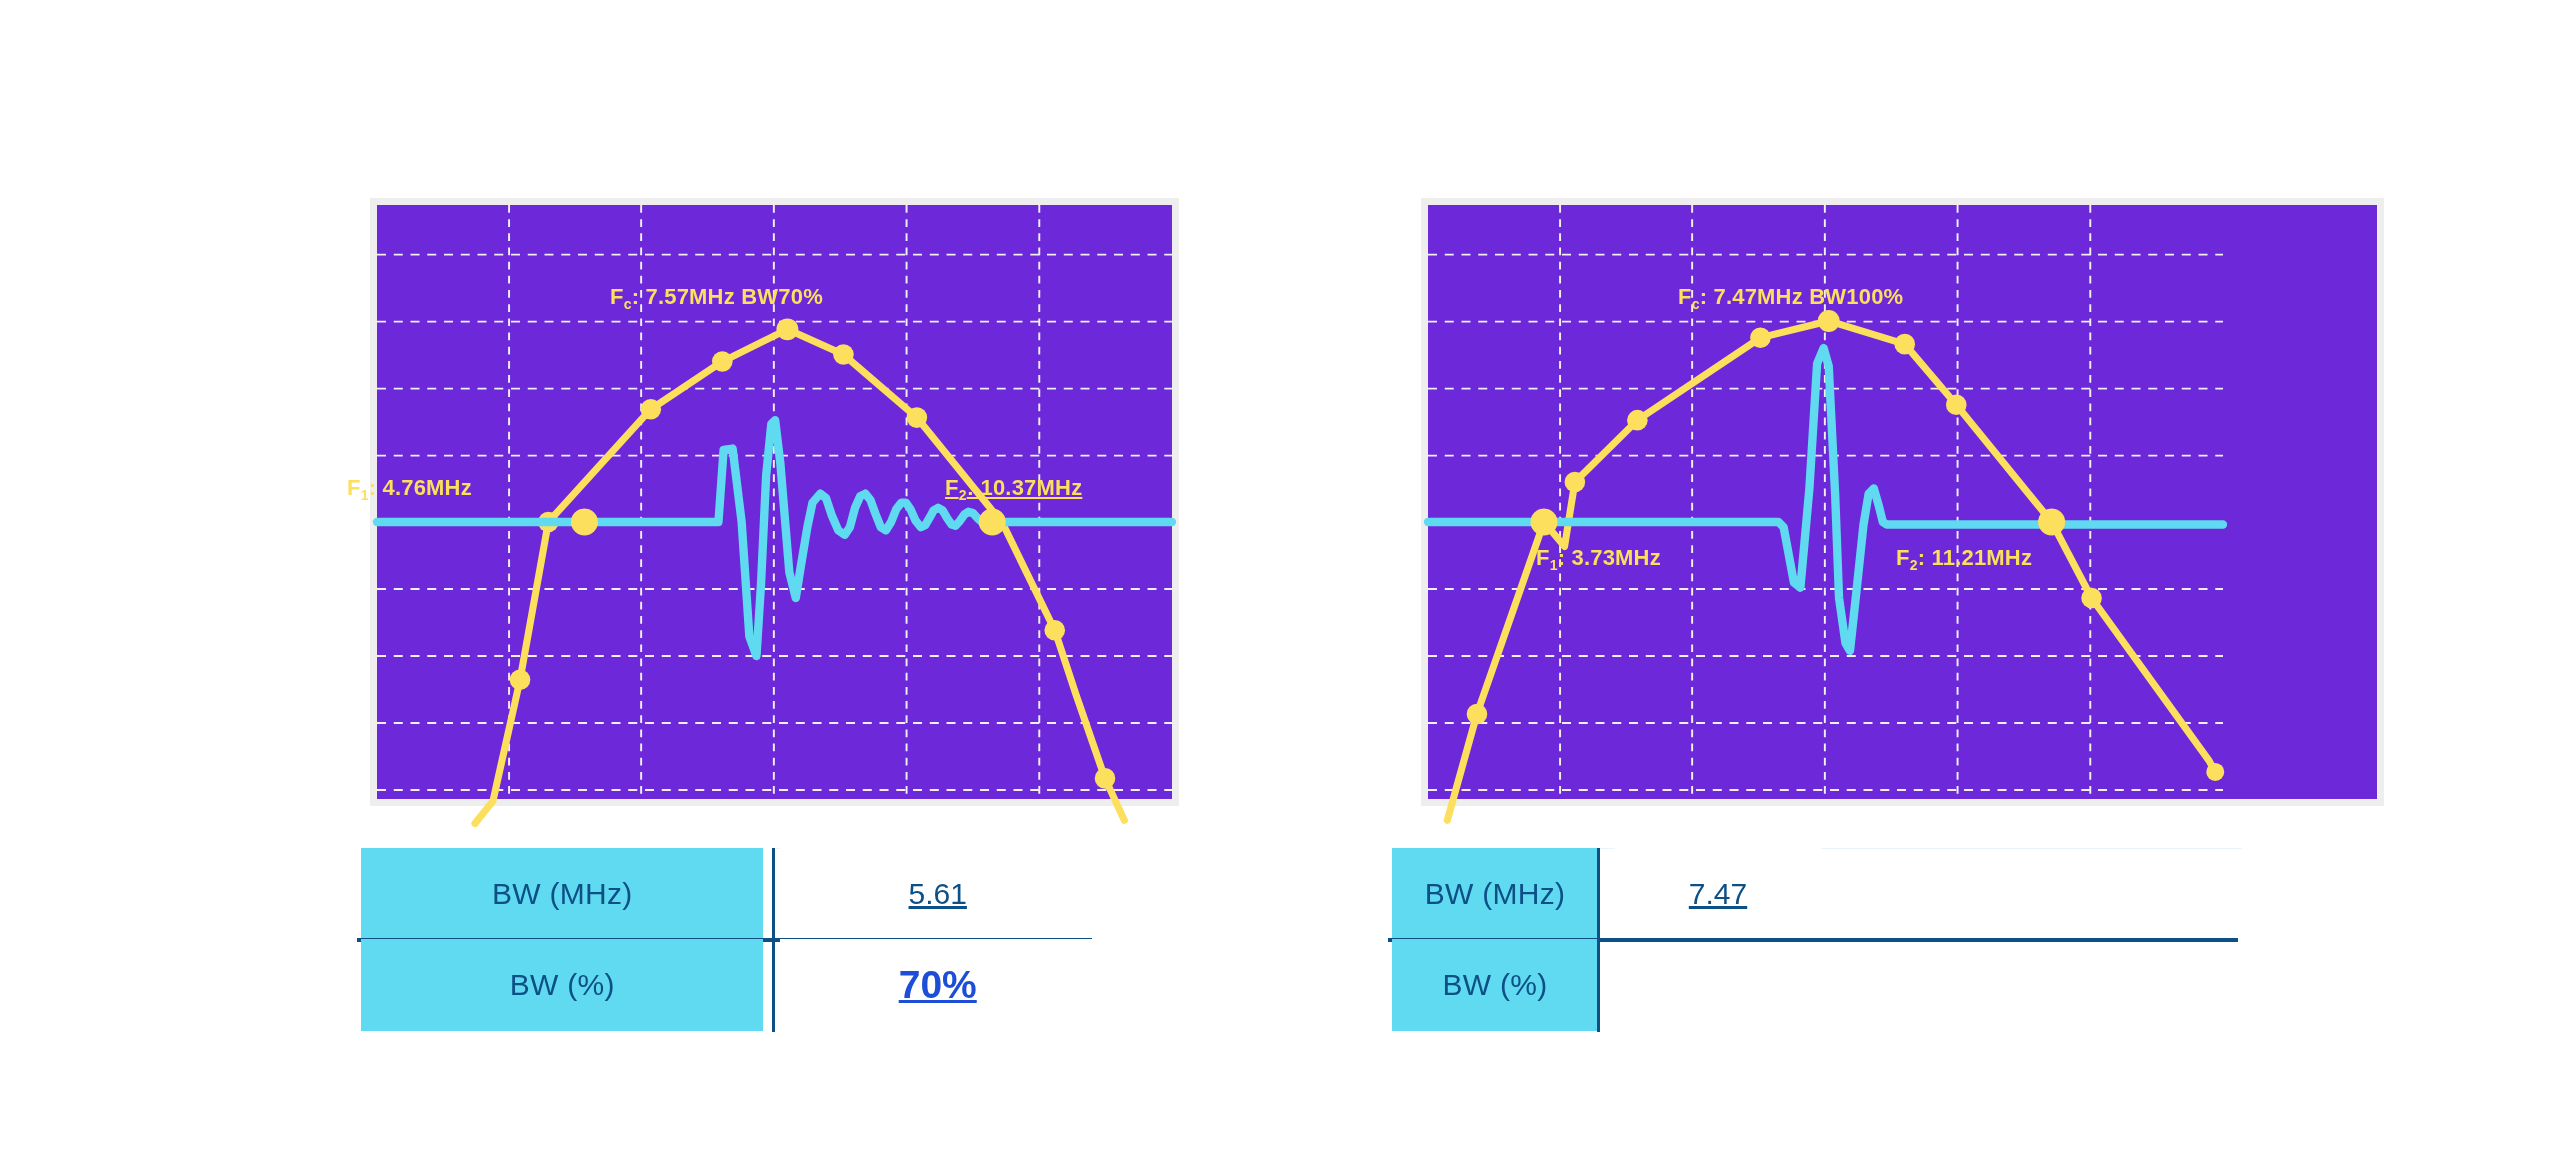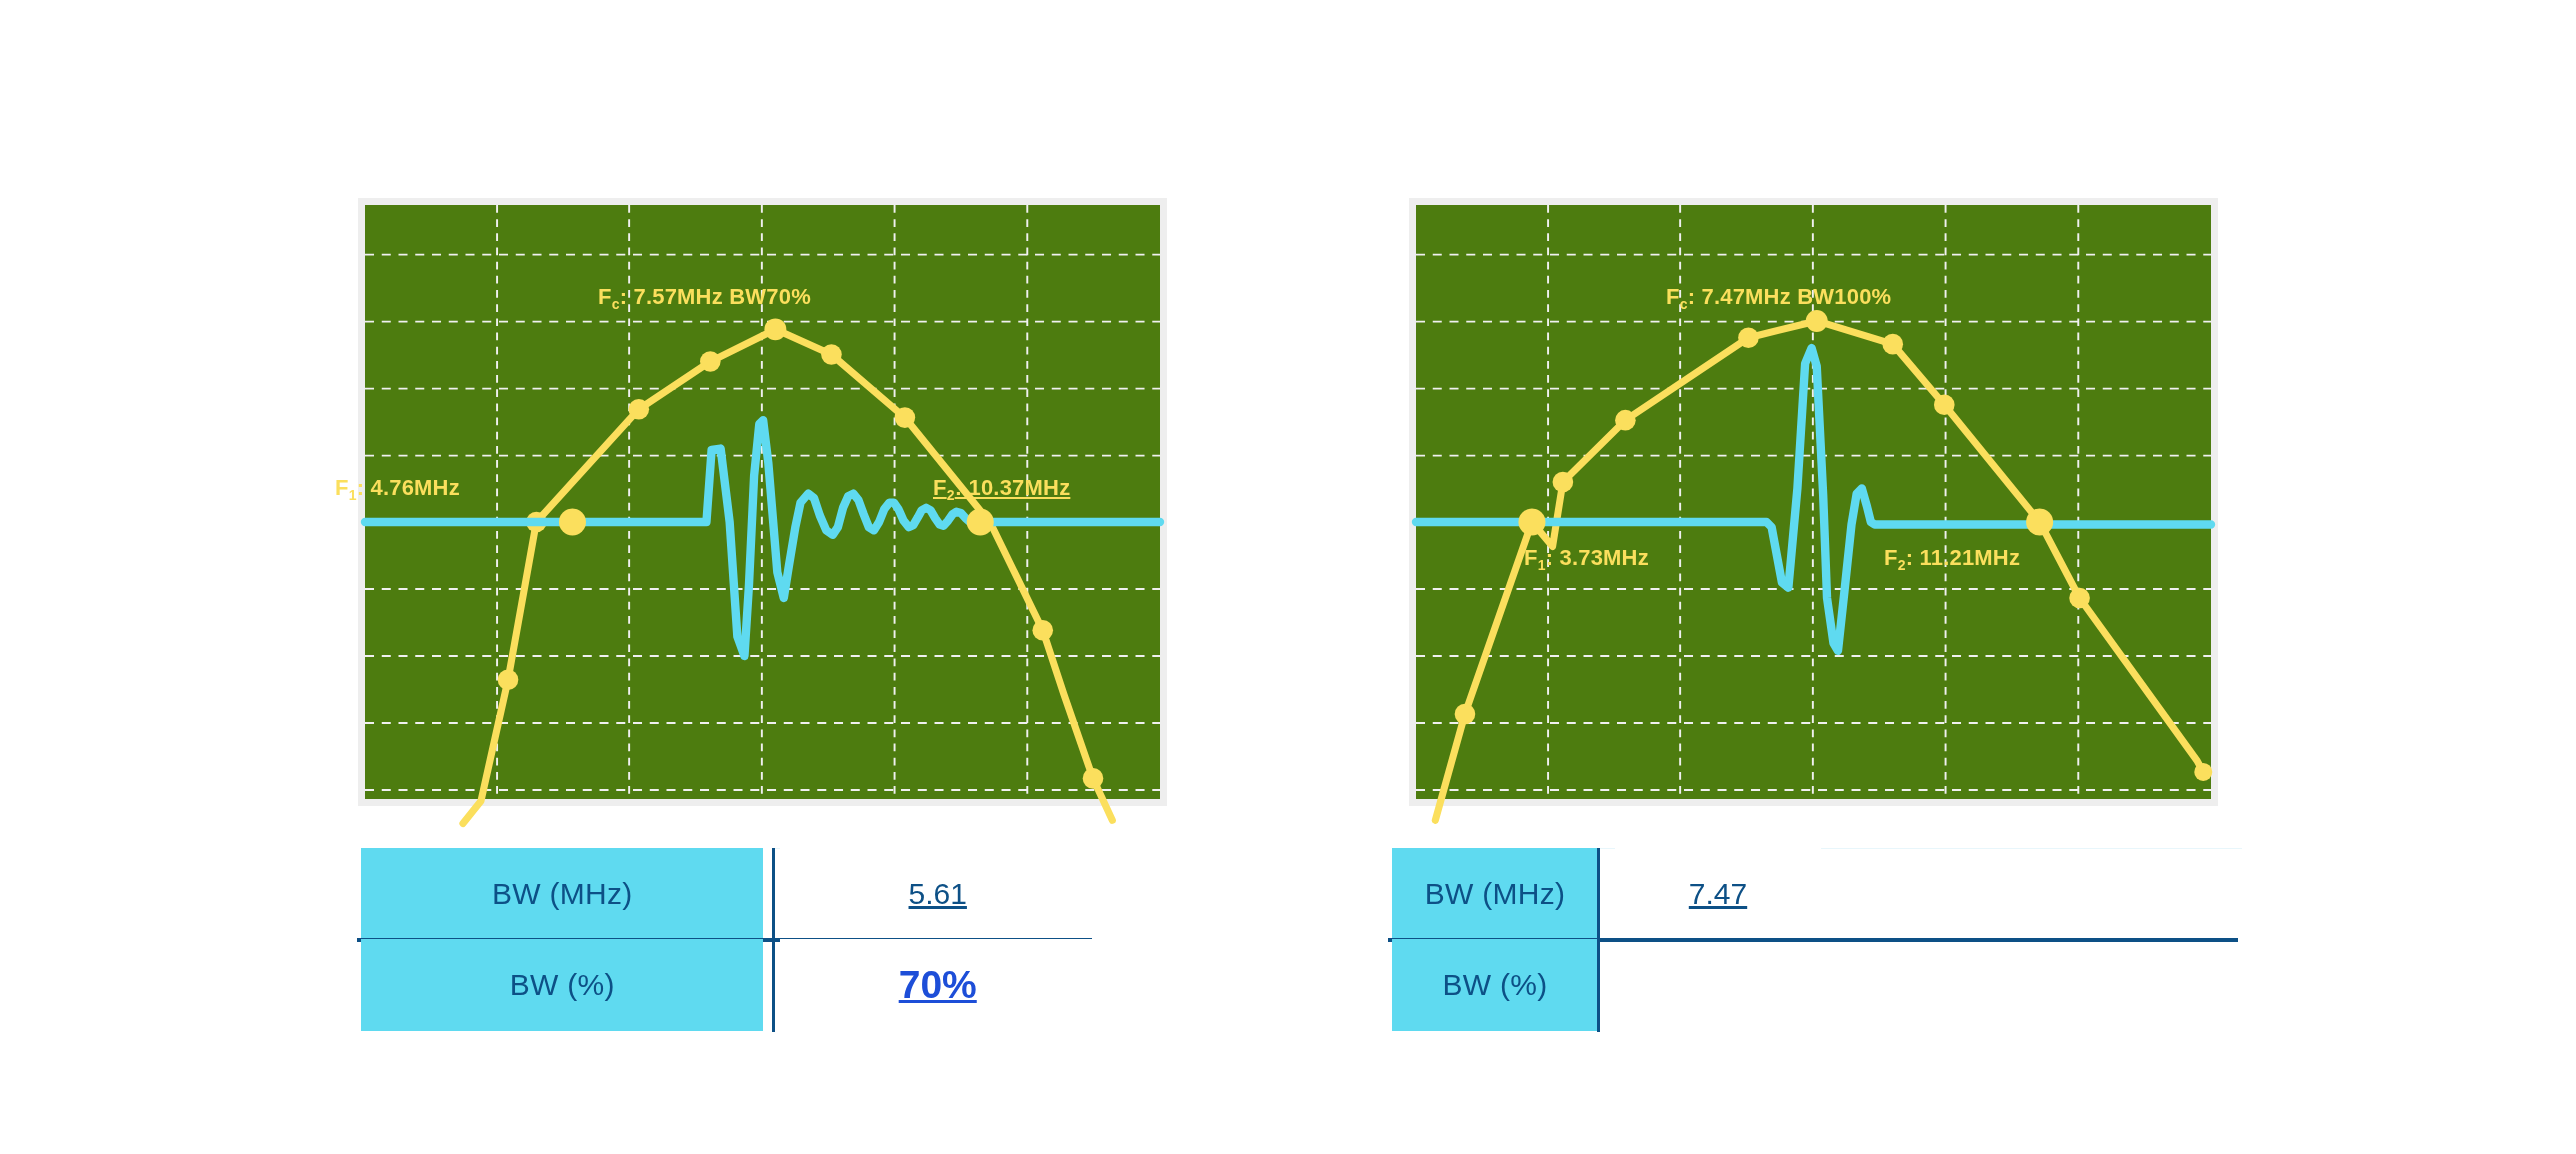"Fc: 7.57MHz BW70%" .chart-frame { background: #4d7c0f -> #6d28d9; margin-left: none -> 12px }
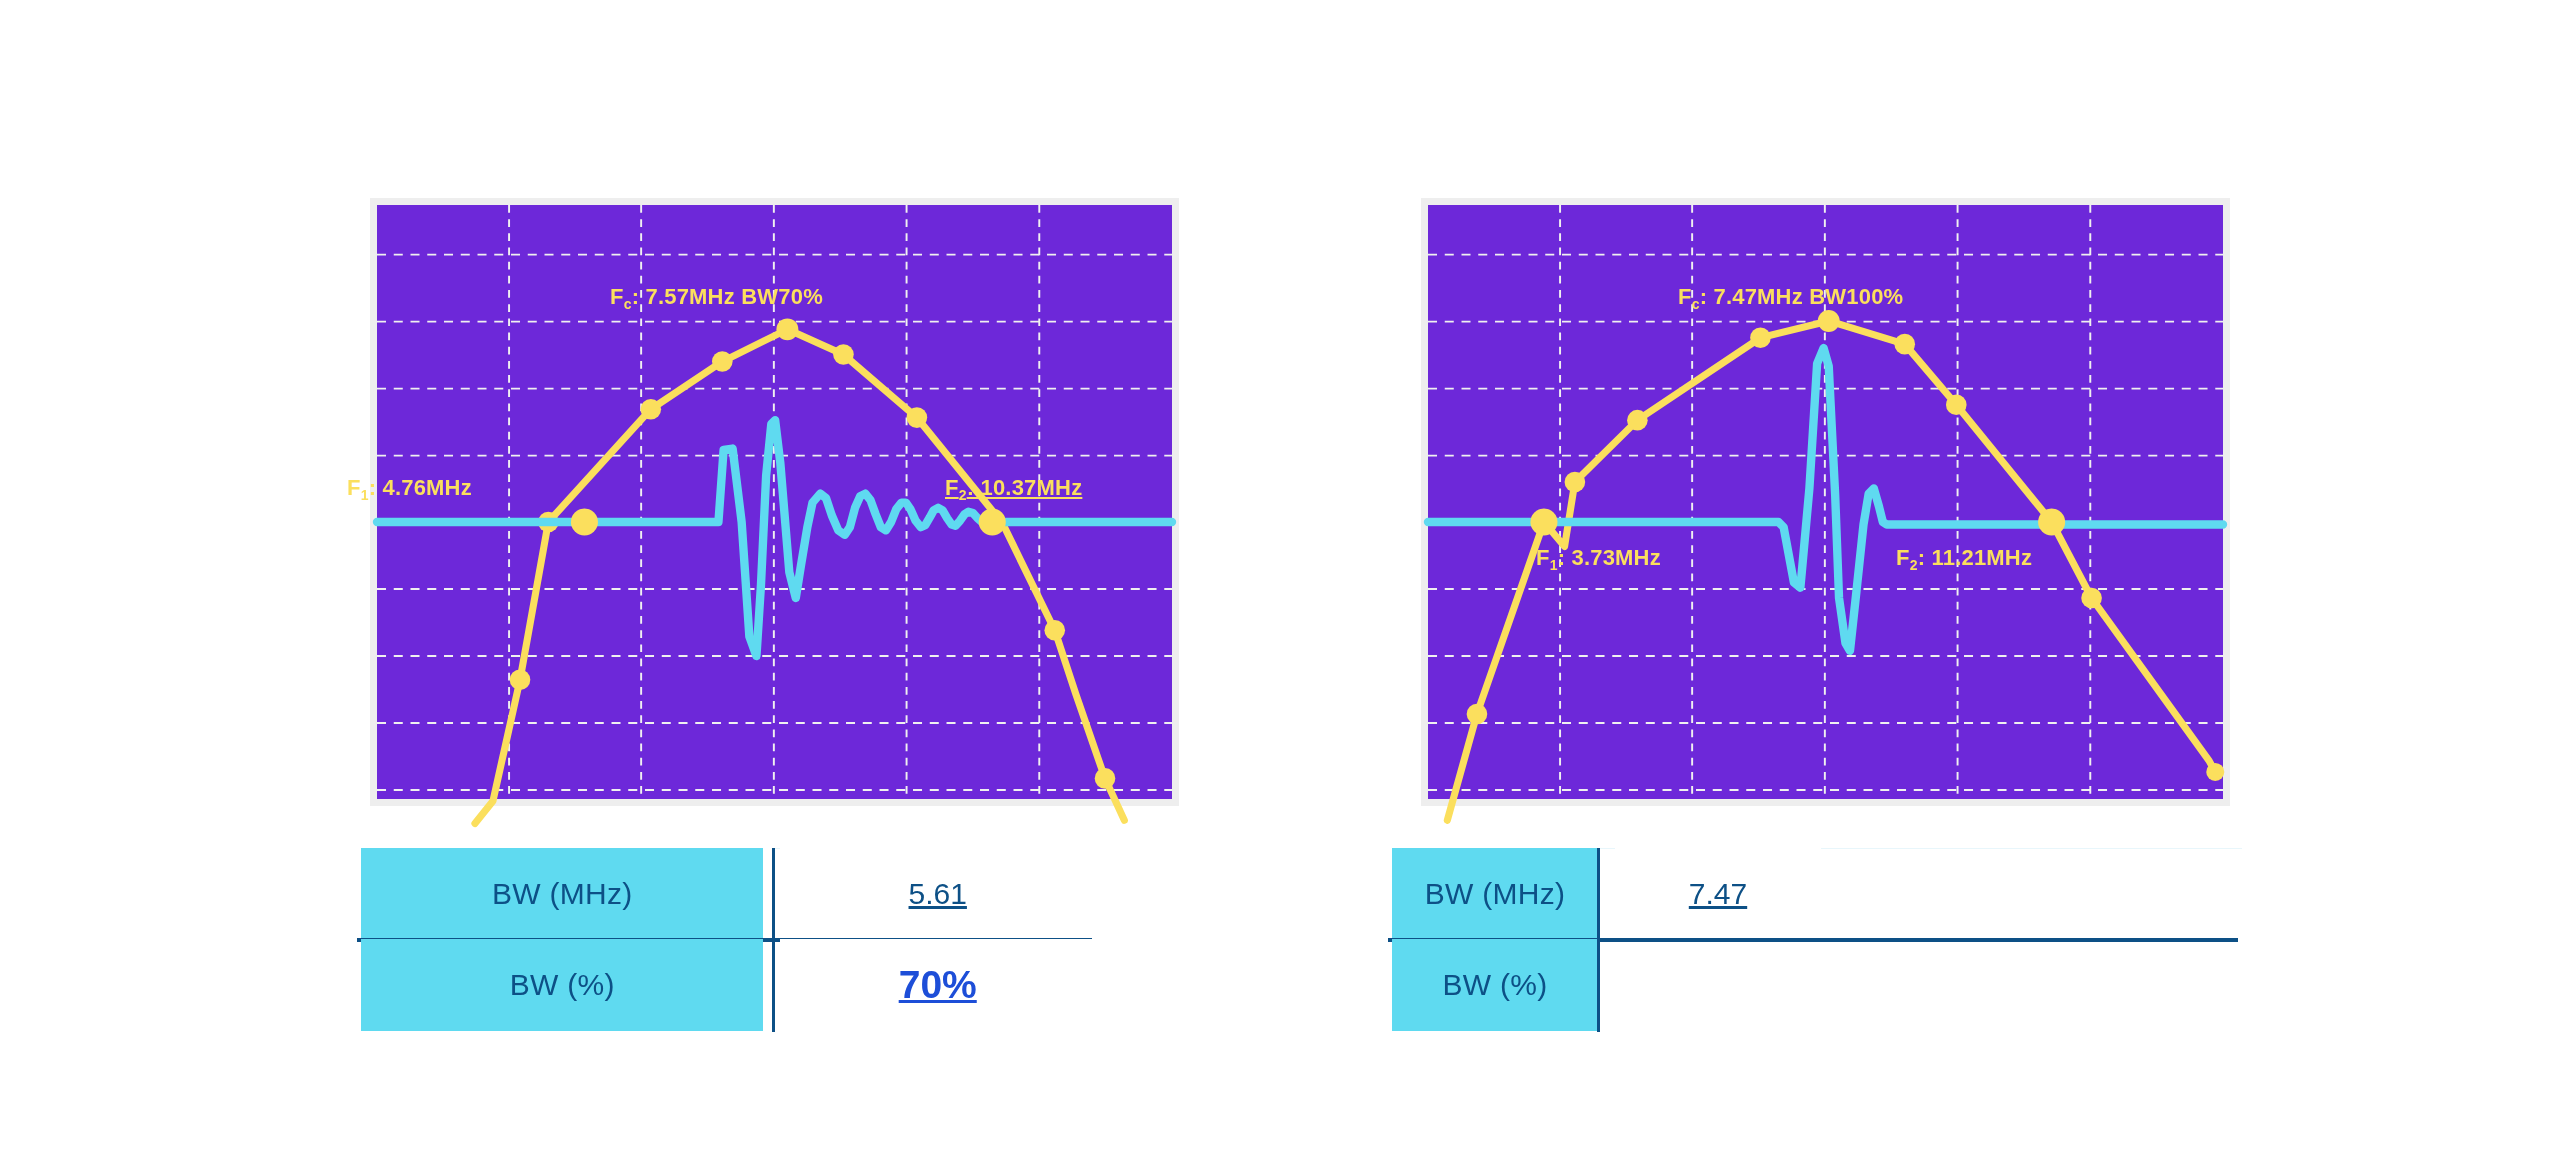"Fc: 7.47MHz BW100%" div.chart-frame { width: 809px -> 963px }
